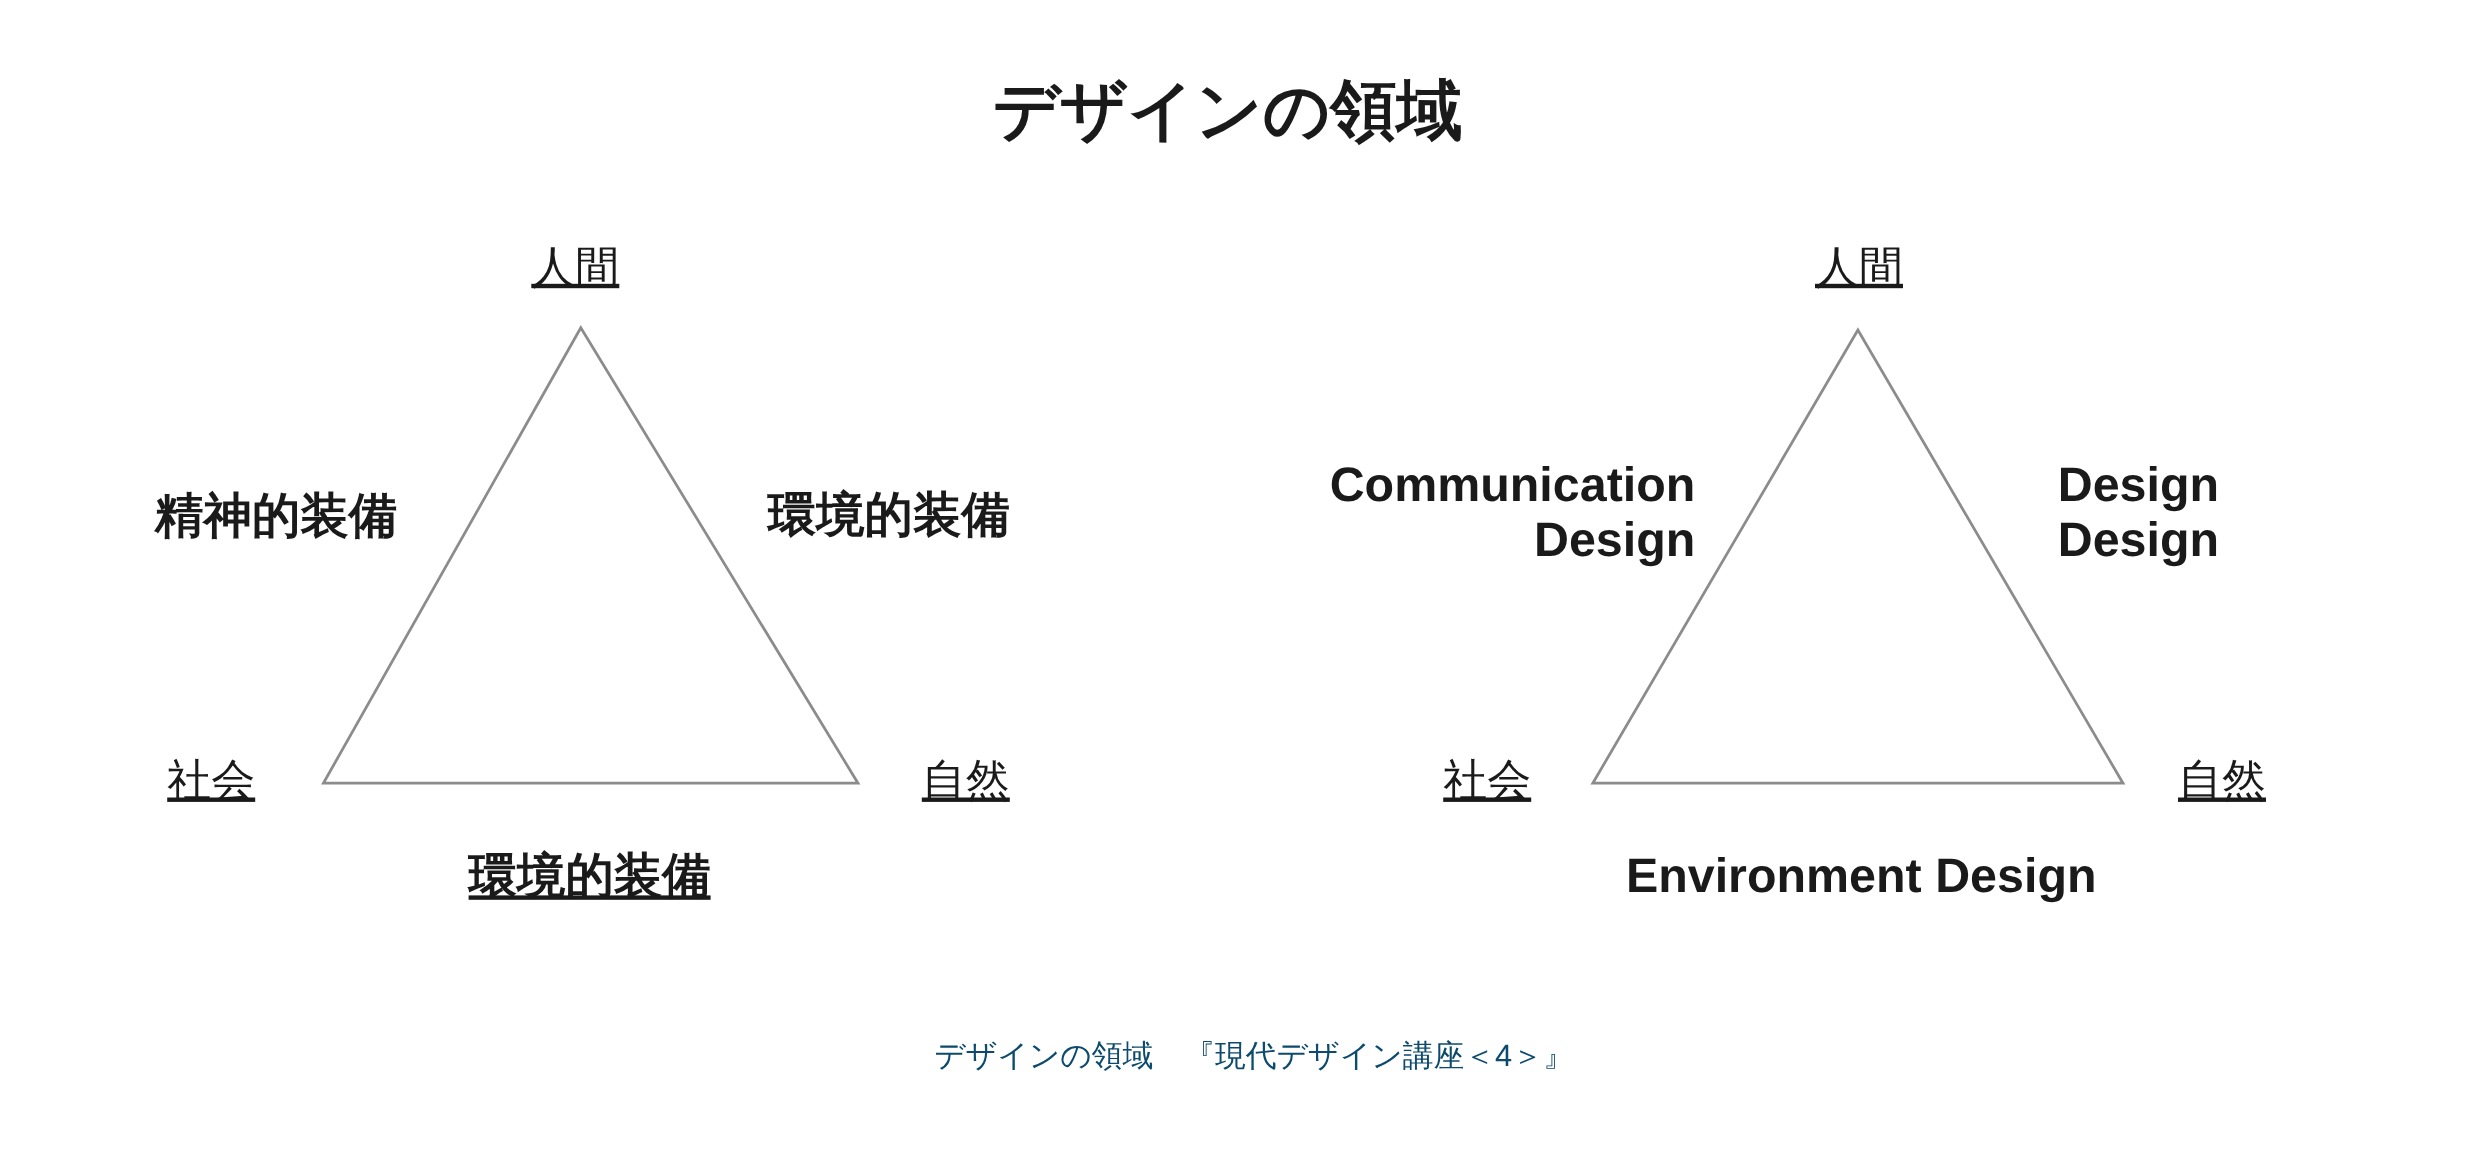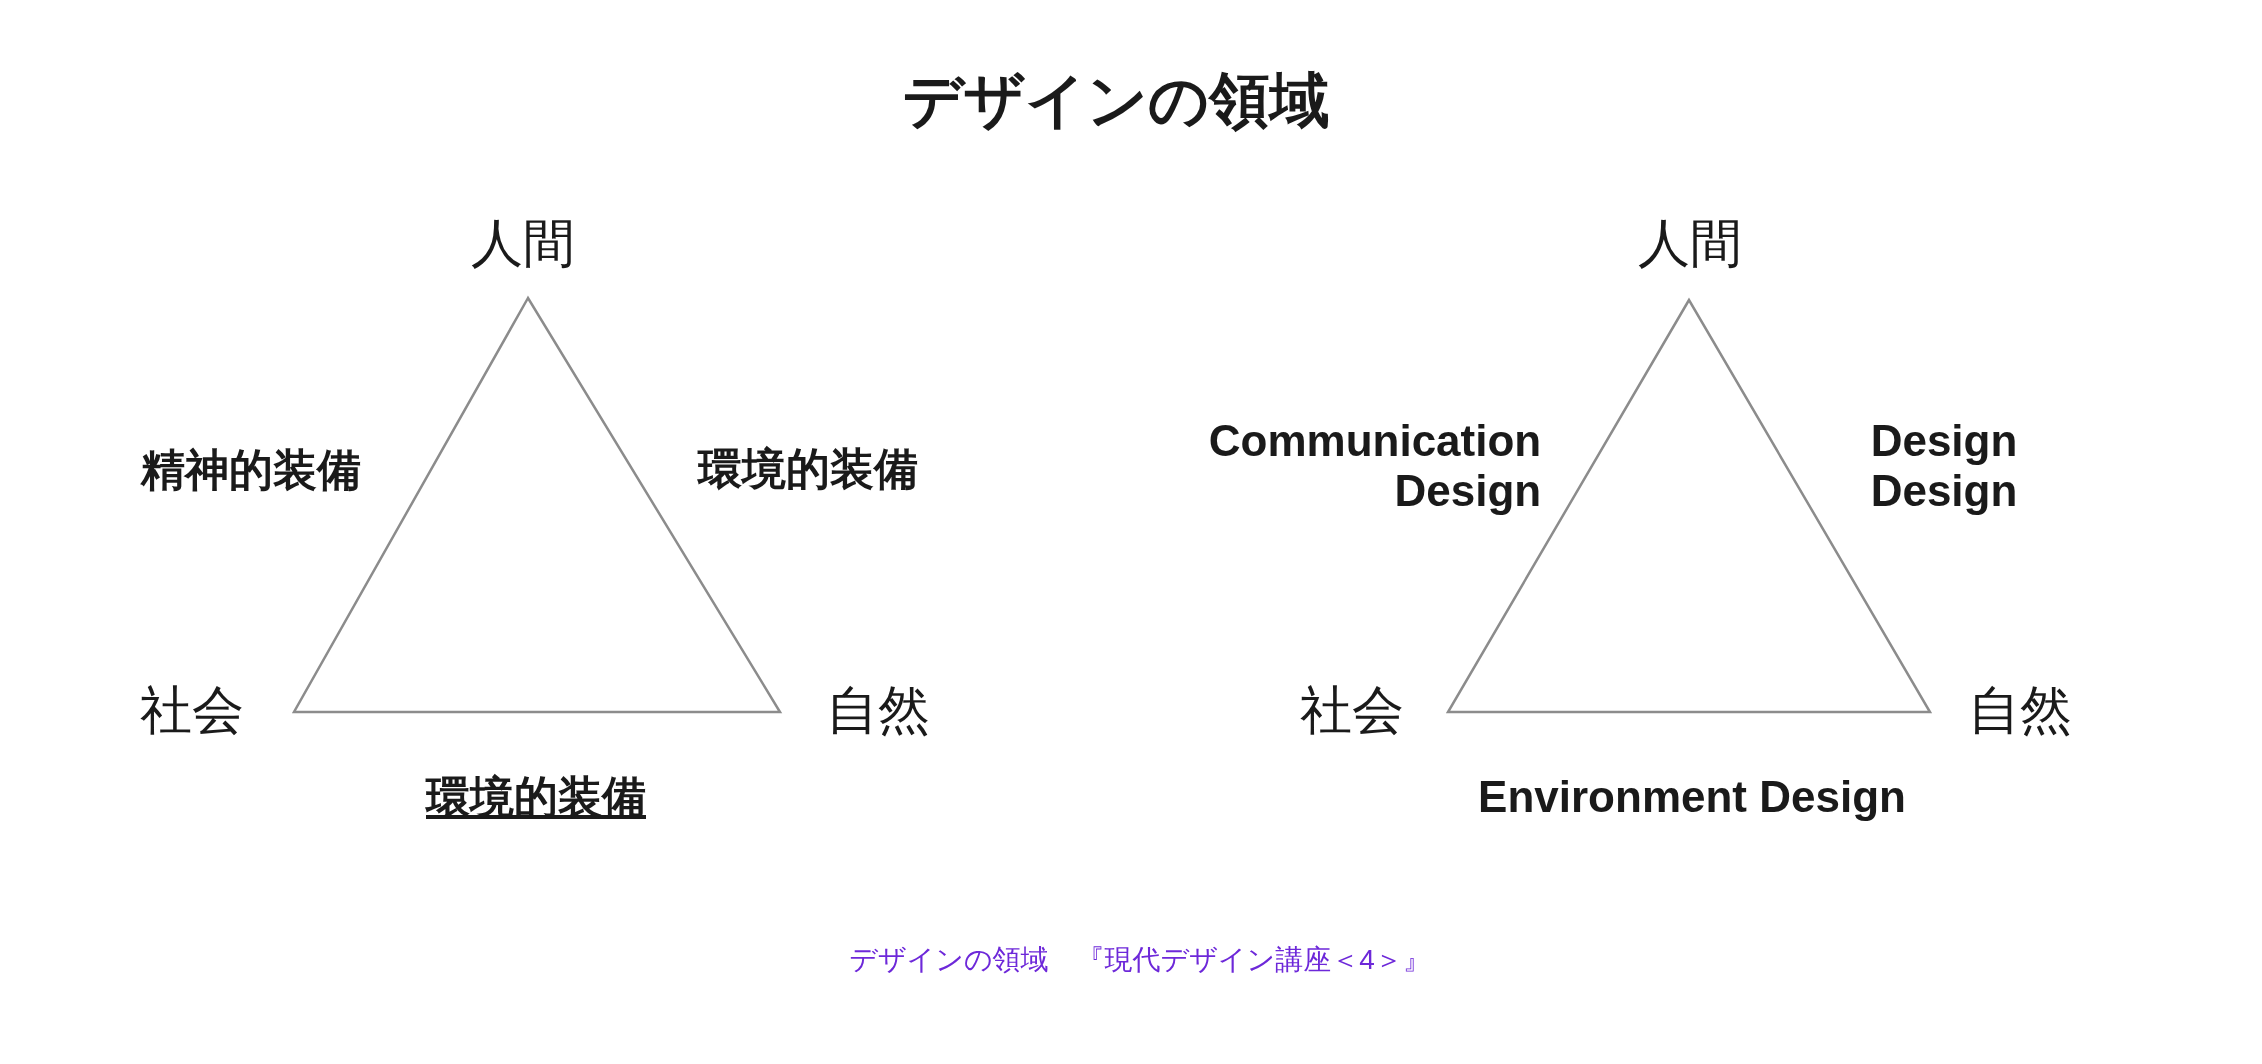"人間" .vertex-label { font-size: 52px -> 40px; text-decoration: none -> underline }
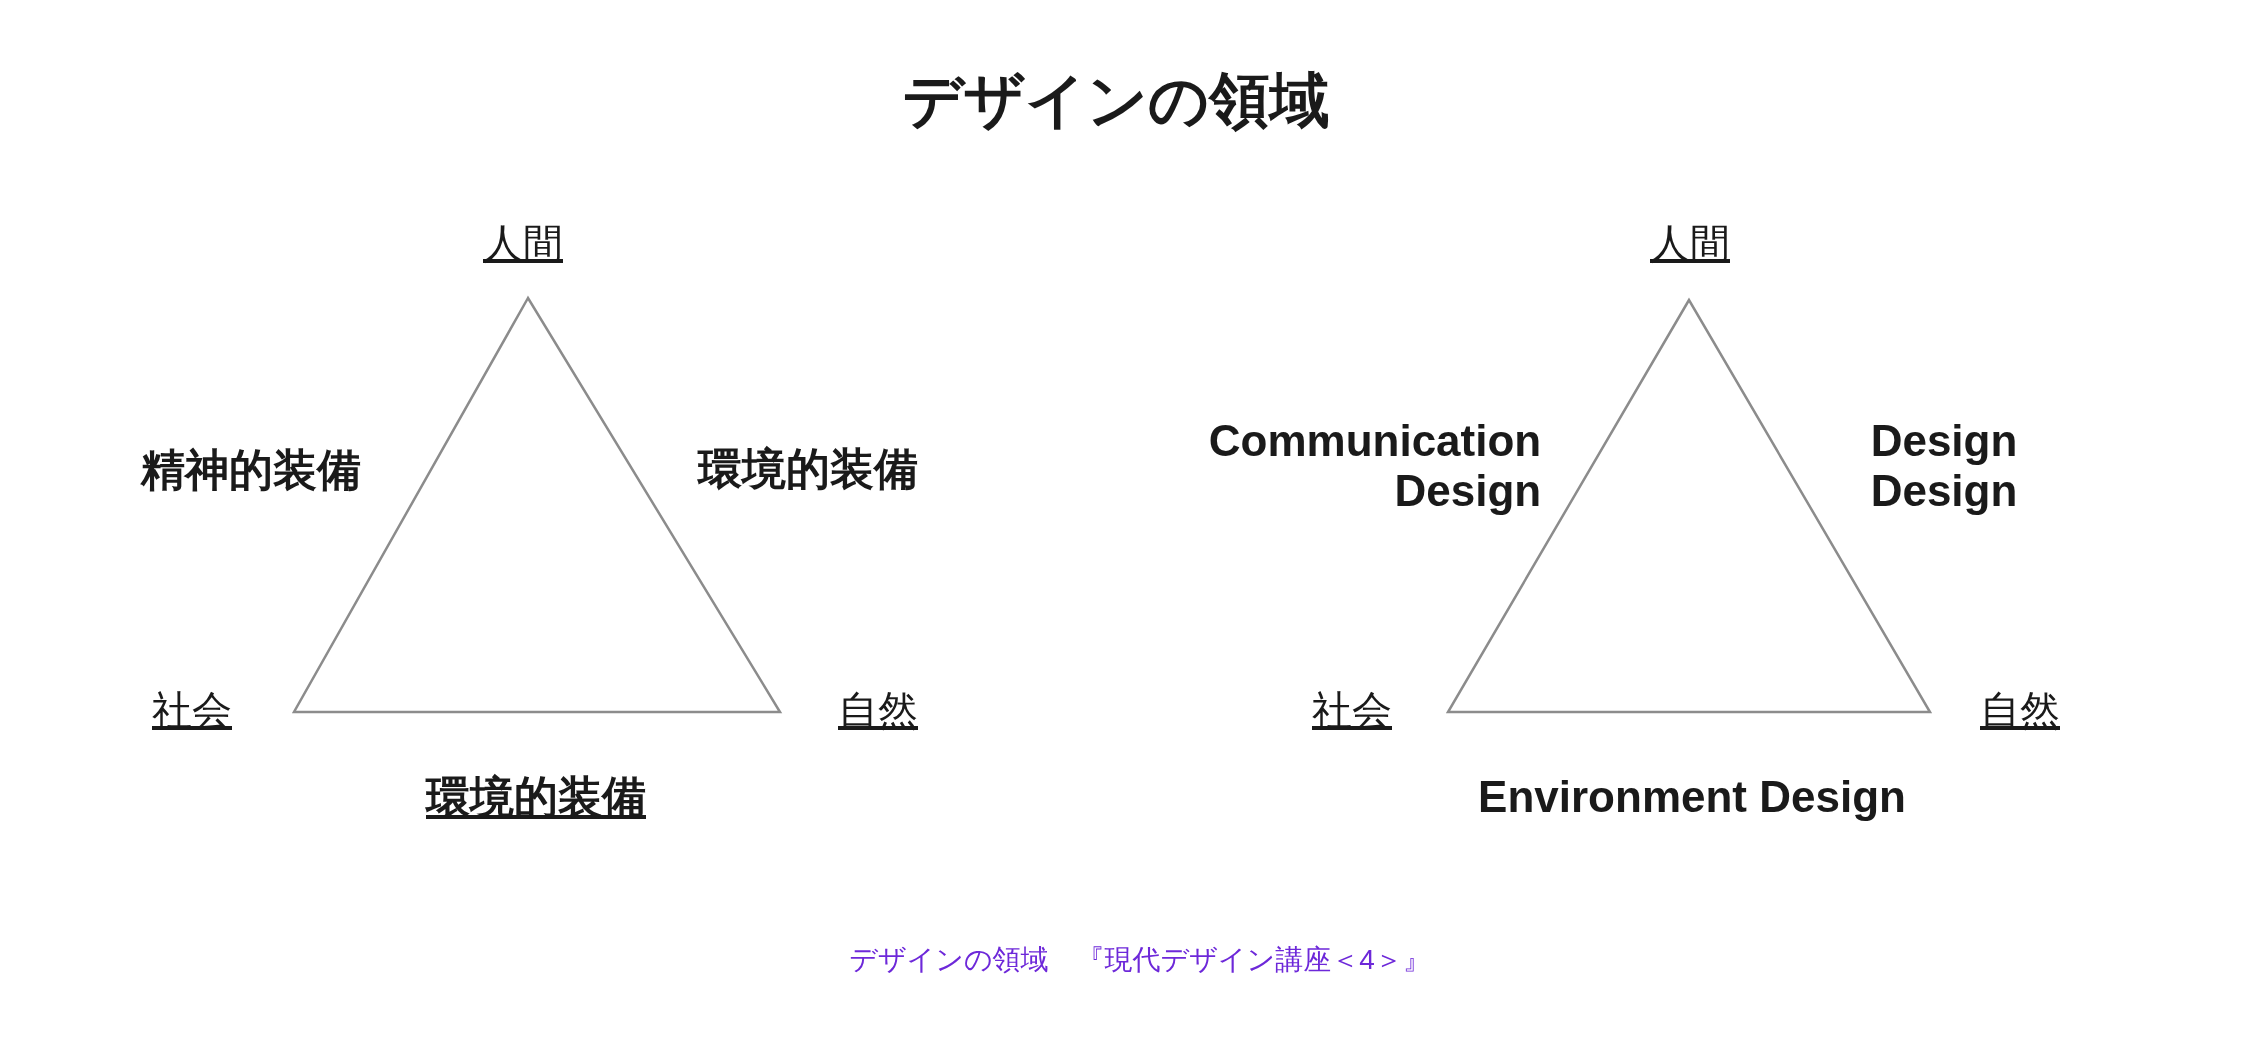"デザインの領域 『現代デザイン講座＜4＞』" .caption { color: #6d28d9 -> #0c4a6e }
